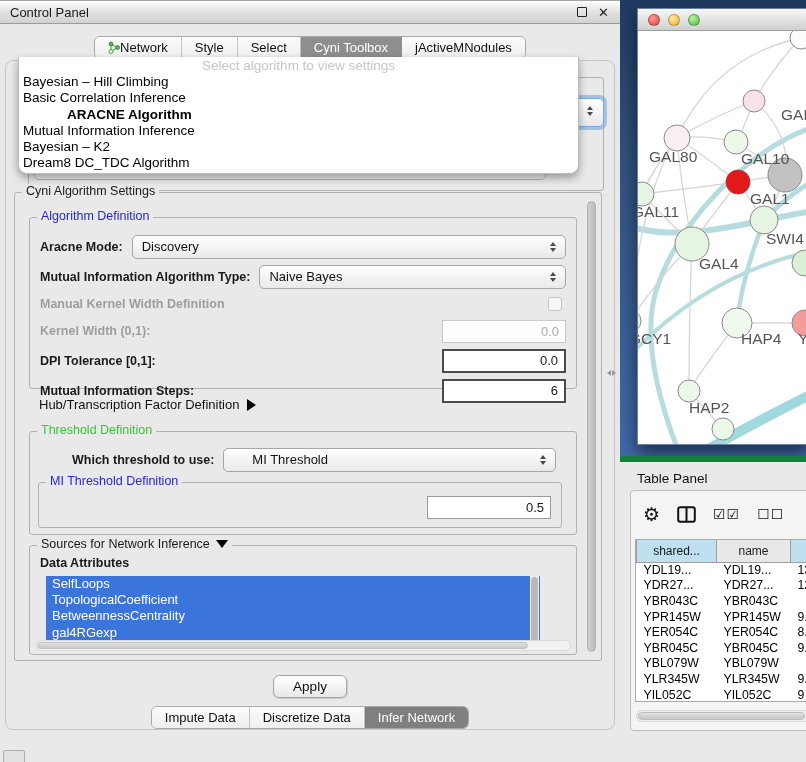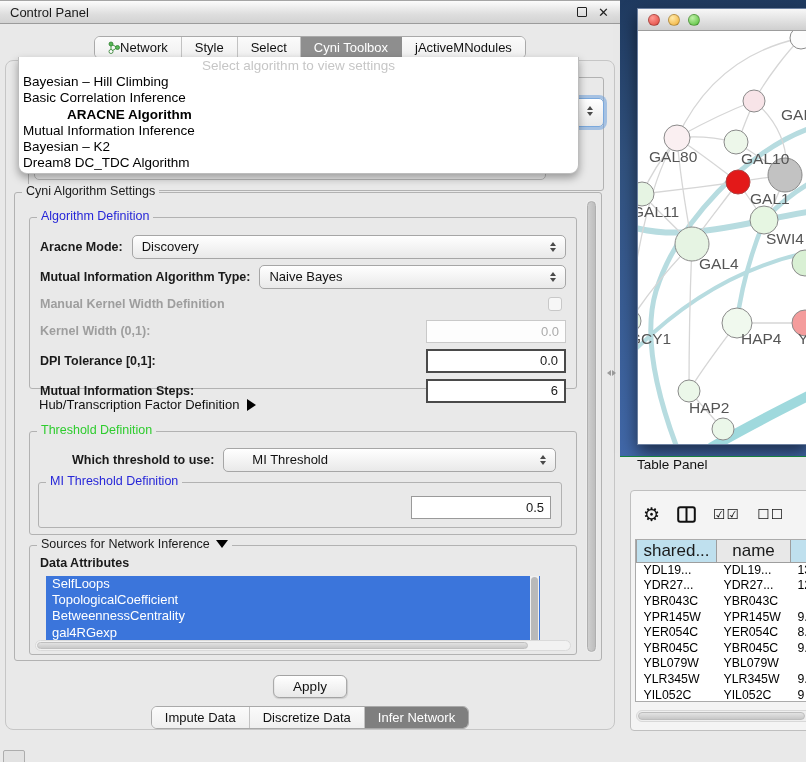"0.0" .numfield { width: 140px -> 124px }
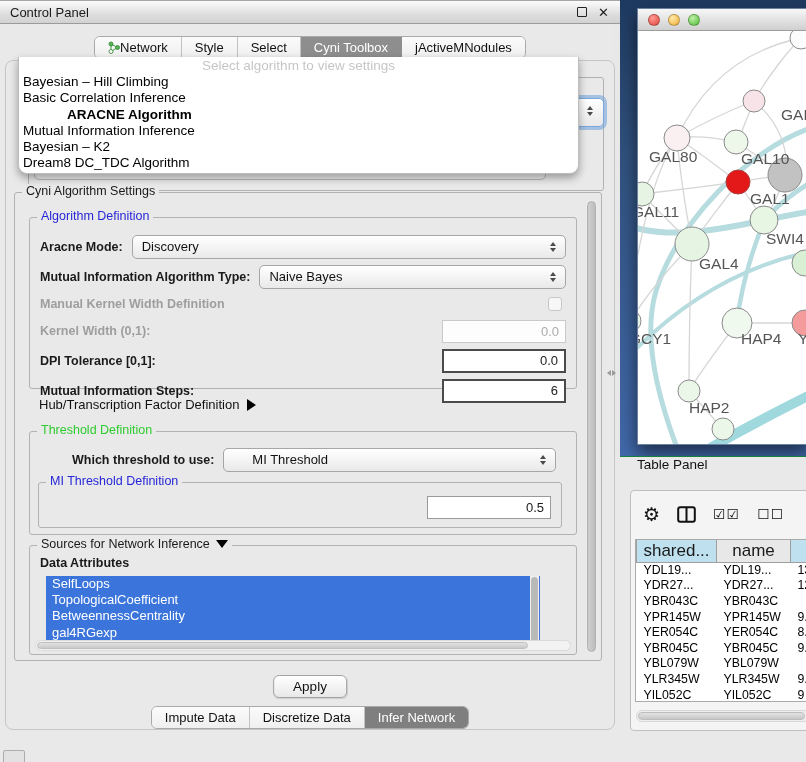"Table Panel" .tp-header { align-items: flex-start -> flex-end; border-top: 1px solid #15803d -> 6px solid #15803d }
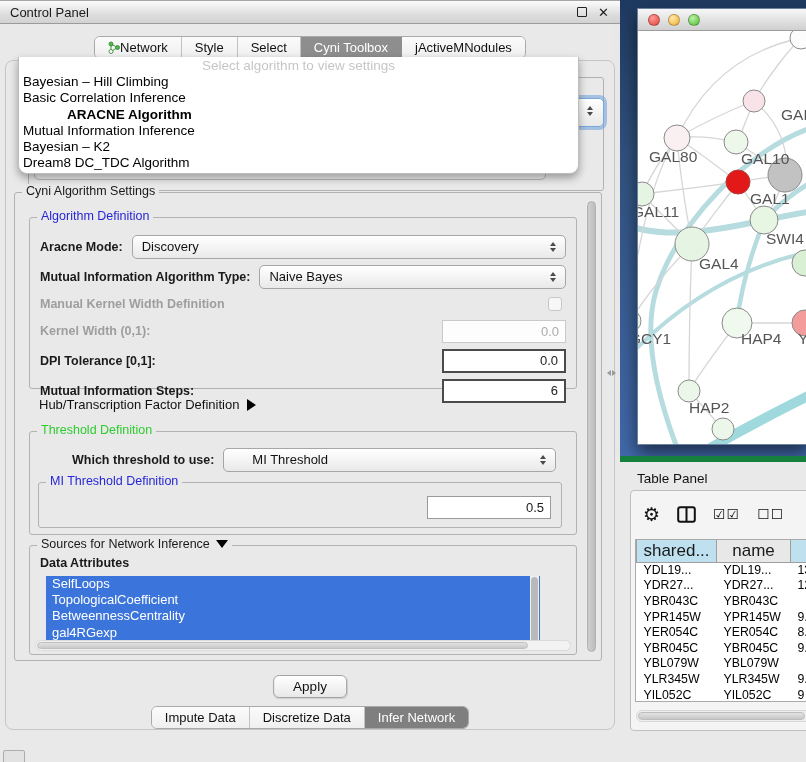"shared..." th { font-size: 17px -> 12px }
